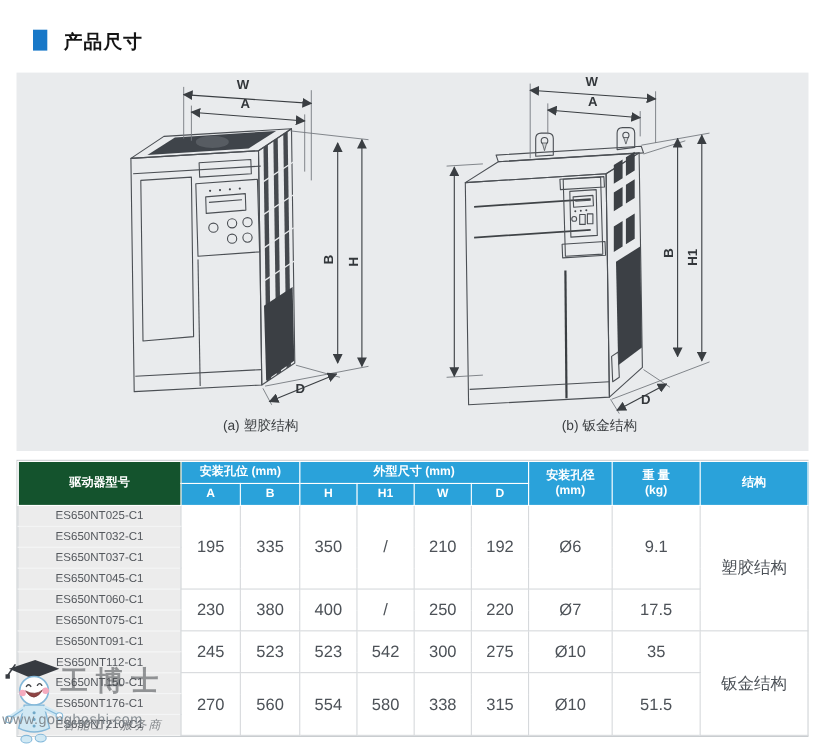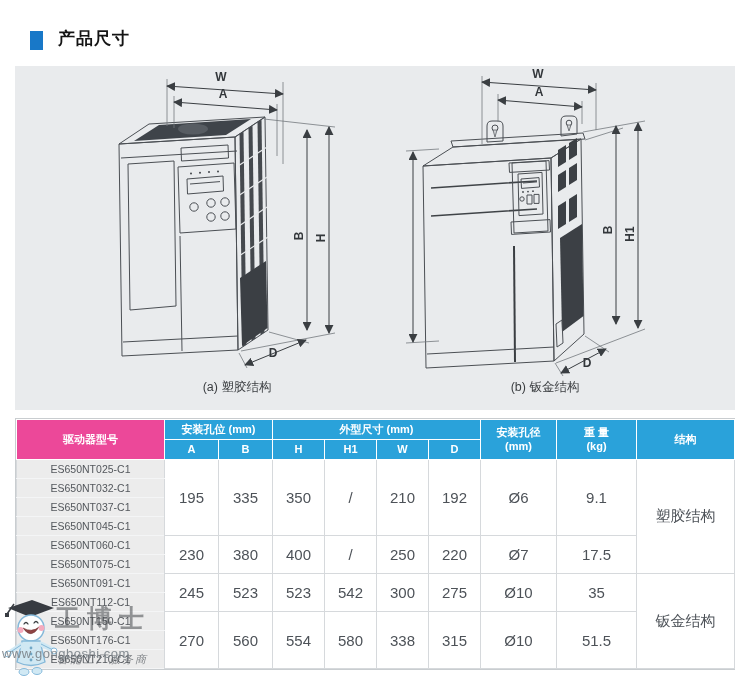"产品尺寸" #titlebar { align-items: flex-end -> flex-start }
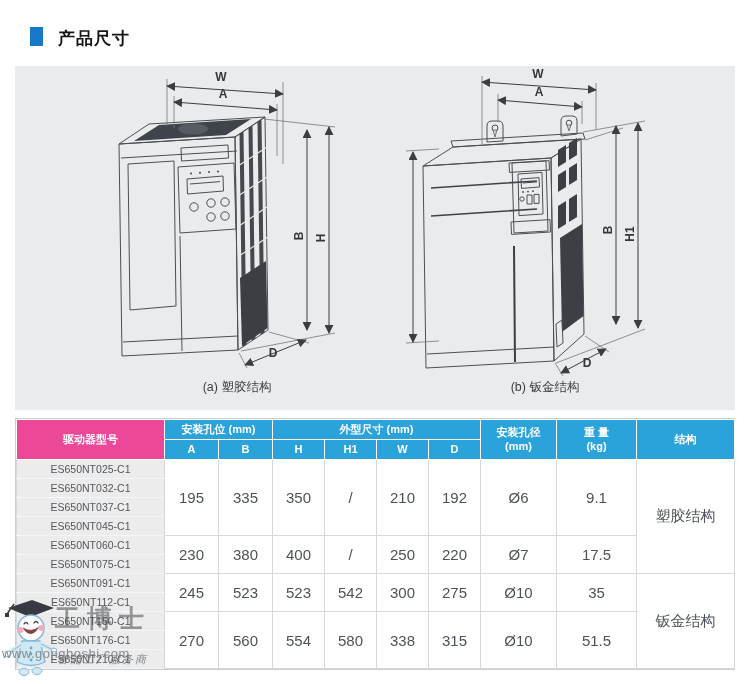"驱动器型号" th.green { background: #ec4899 -> #14532d }
